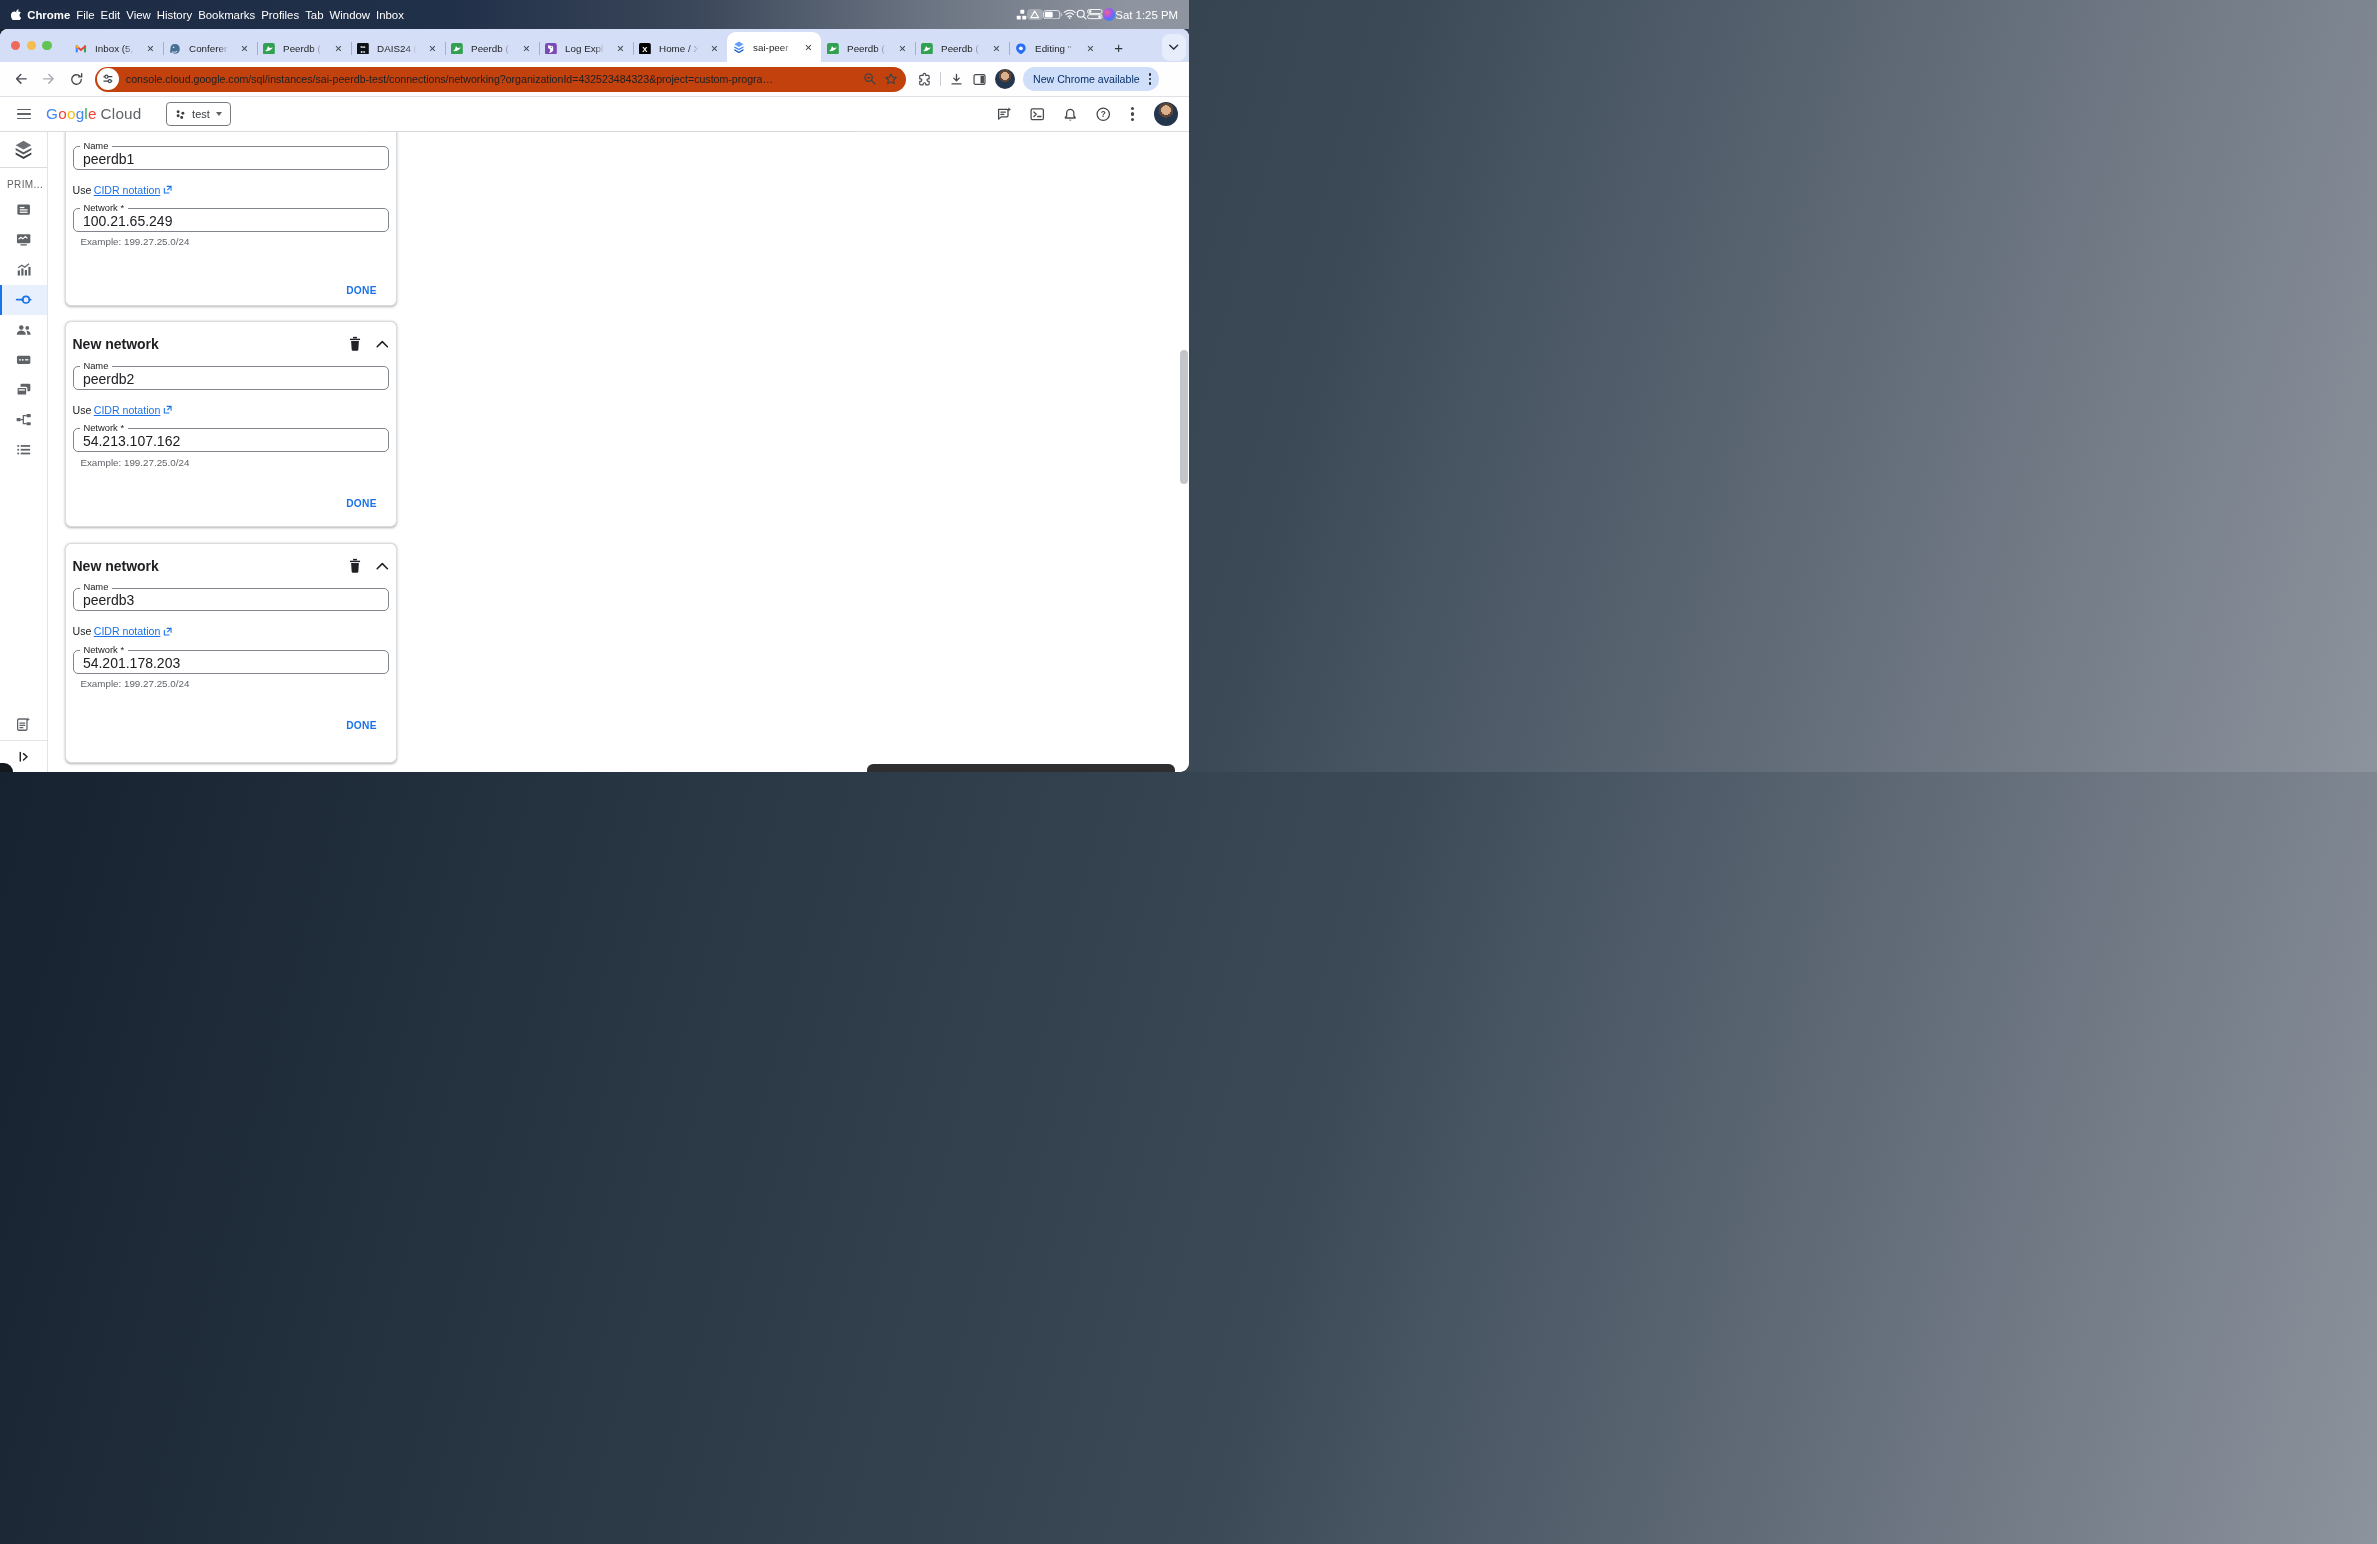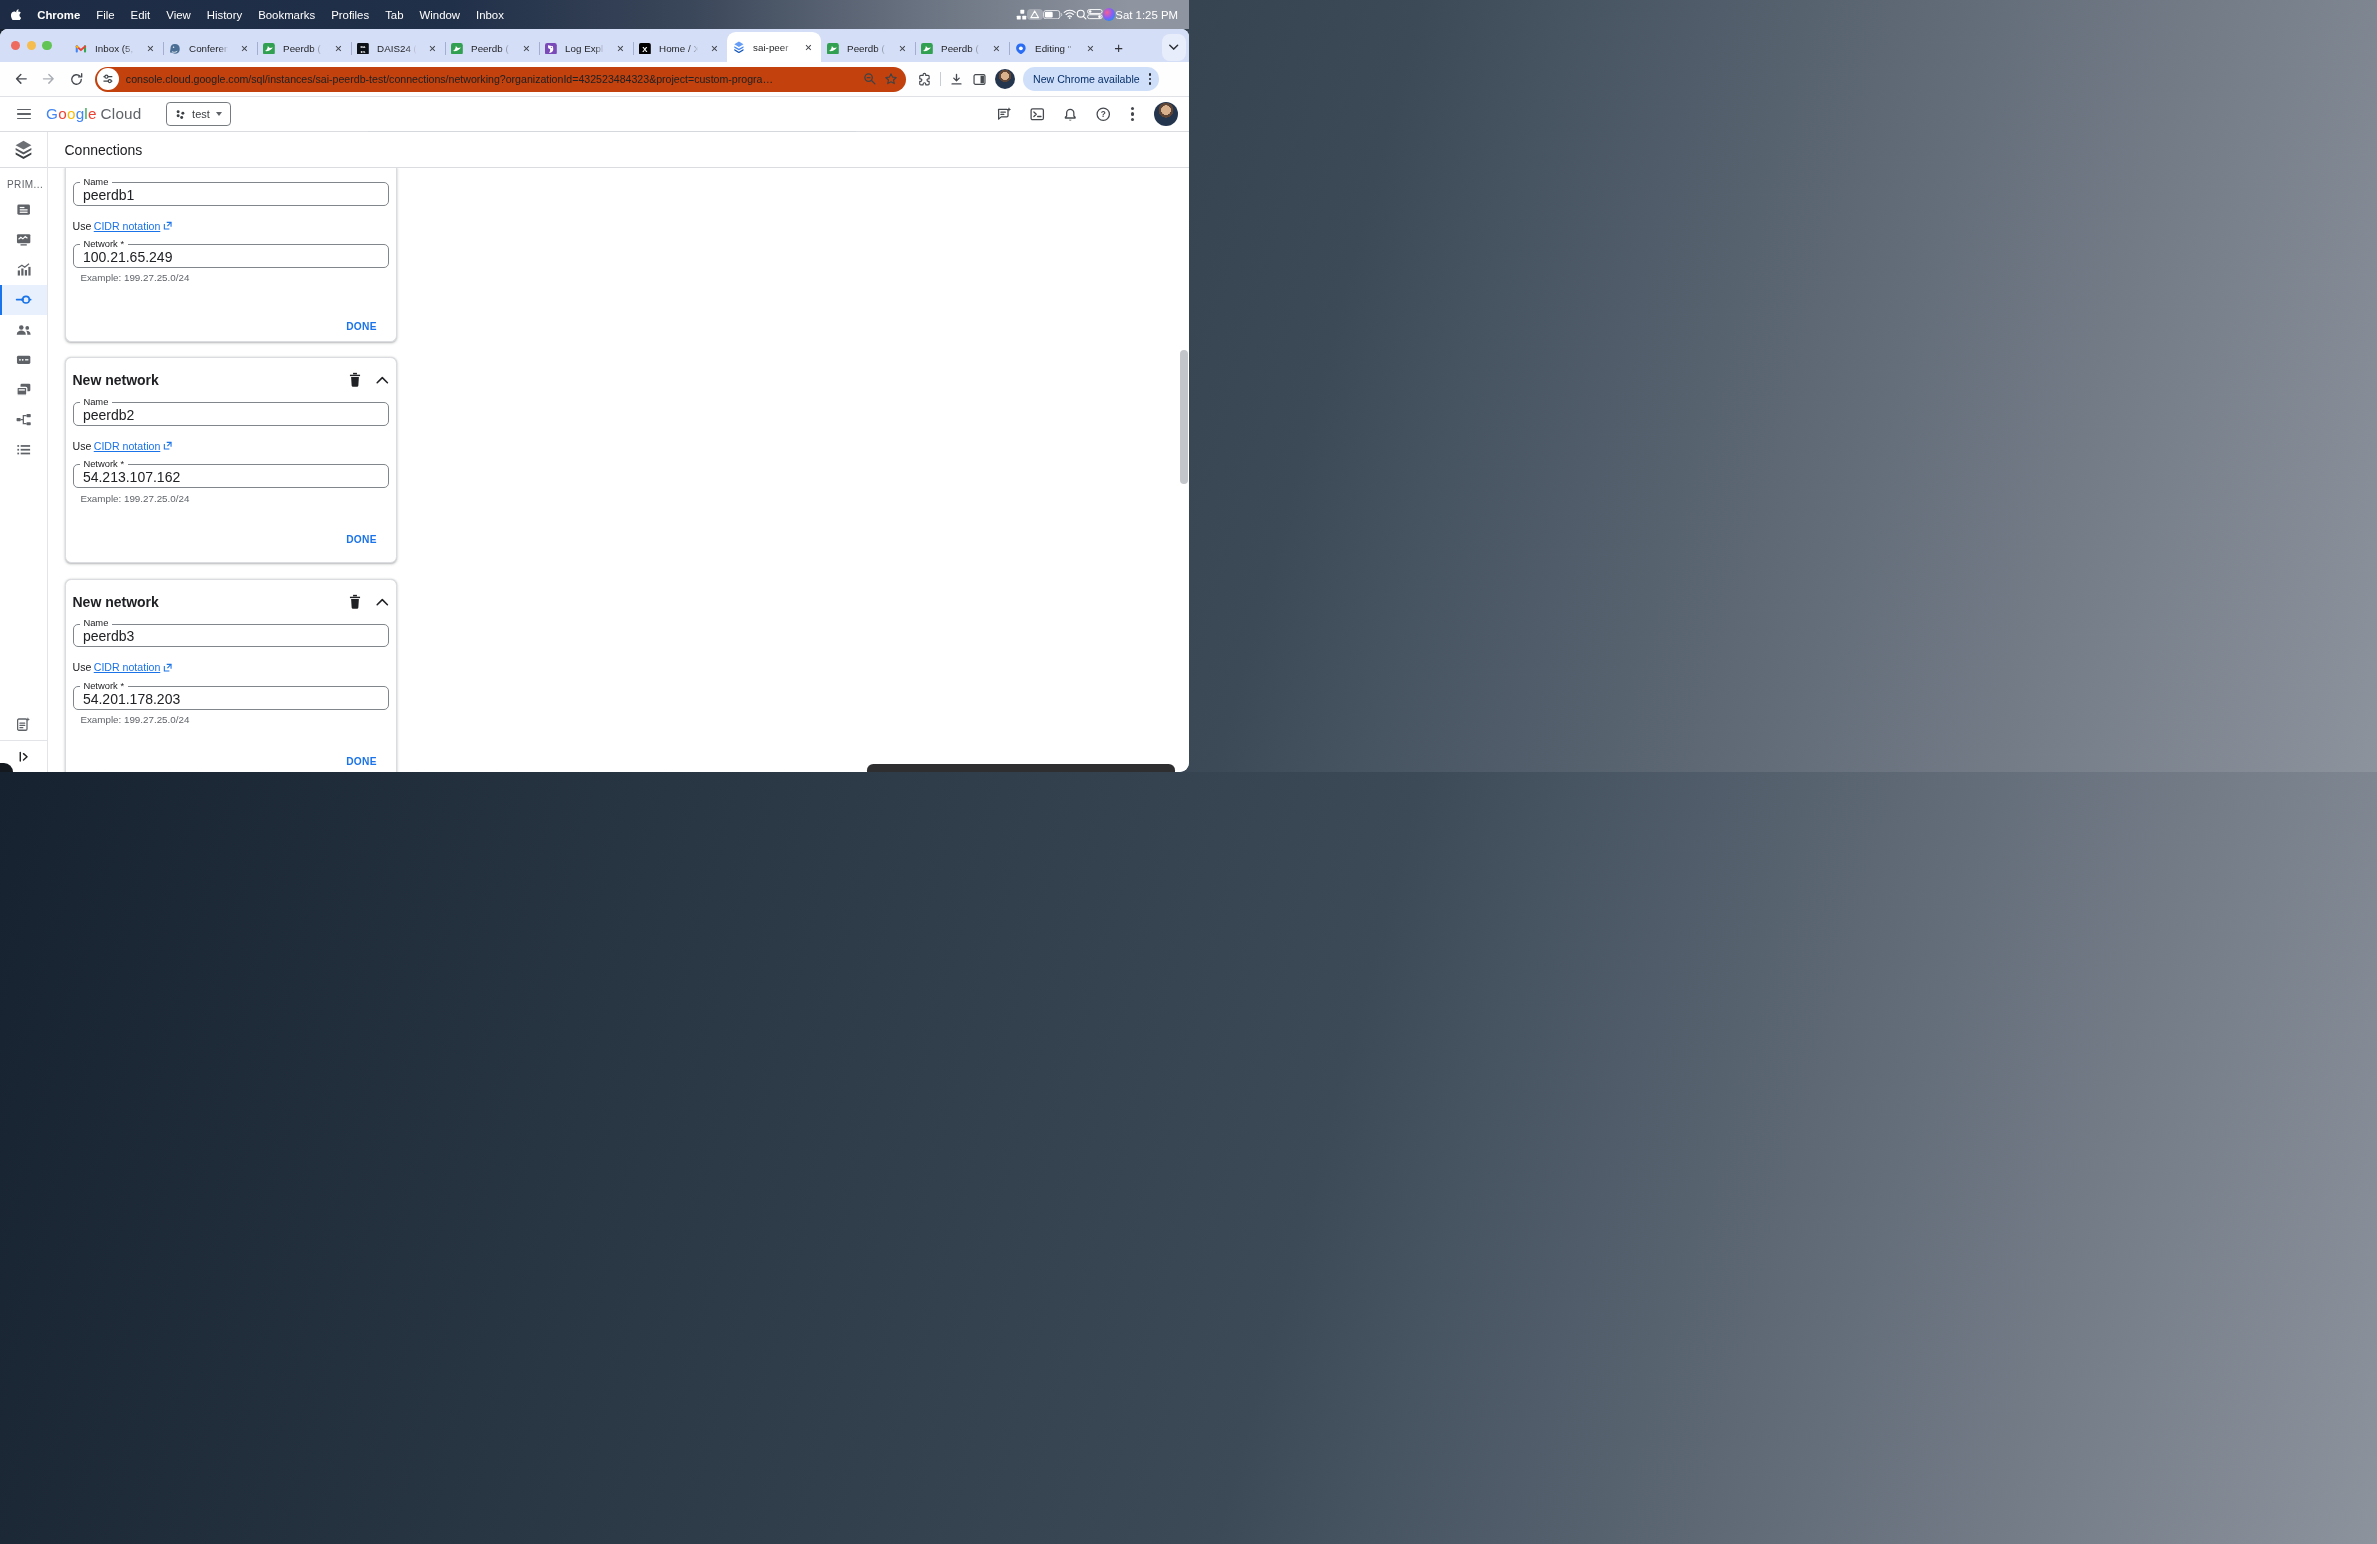"Chrome" .mb-left { gap: 16px -> 6px }
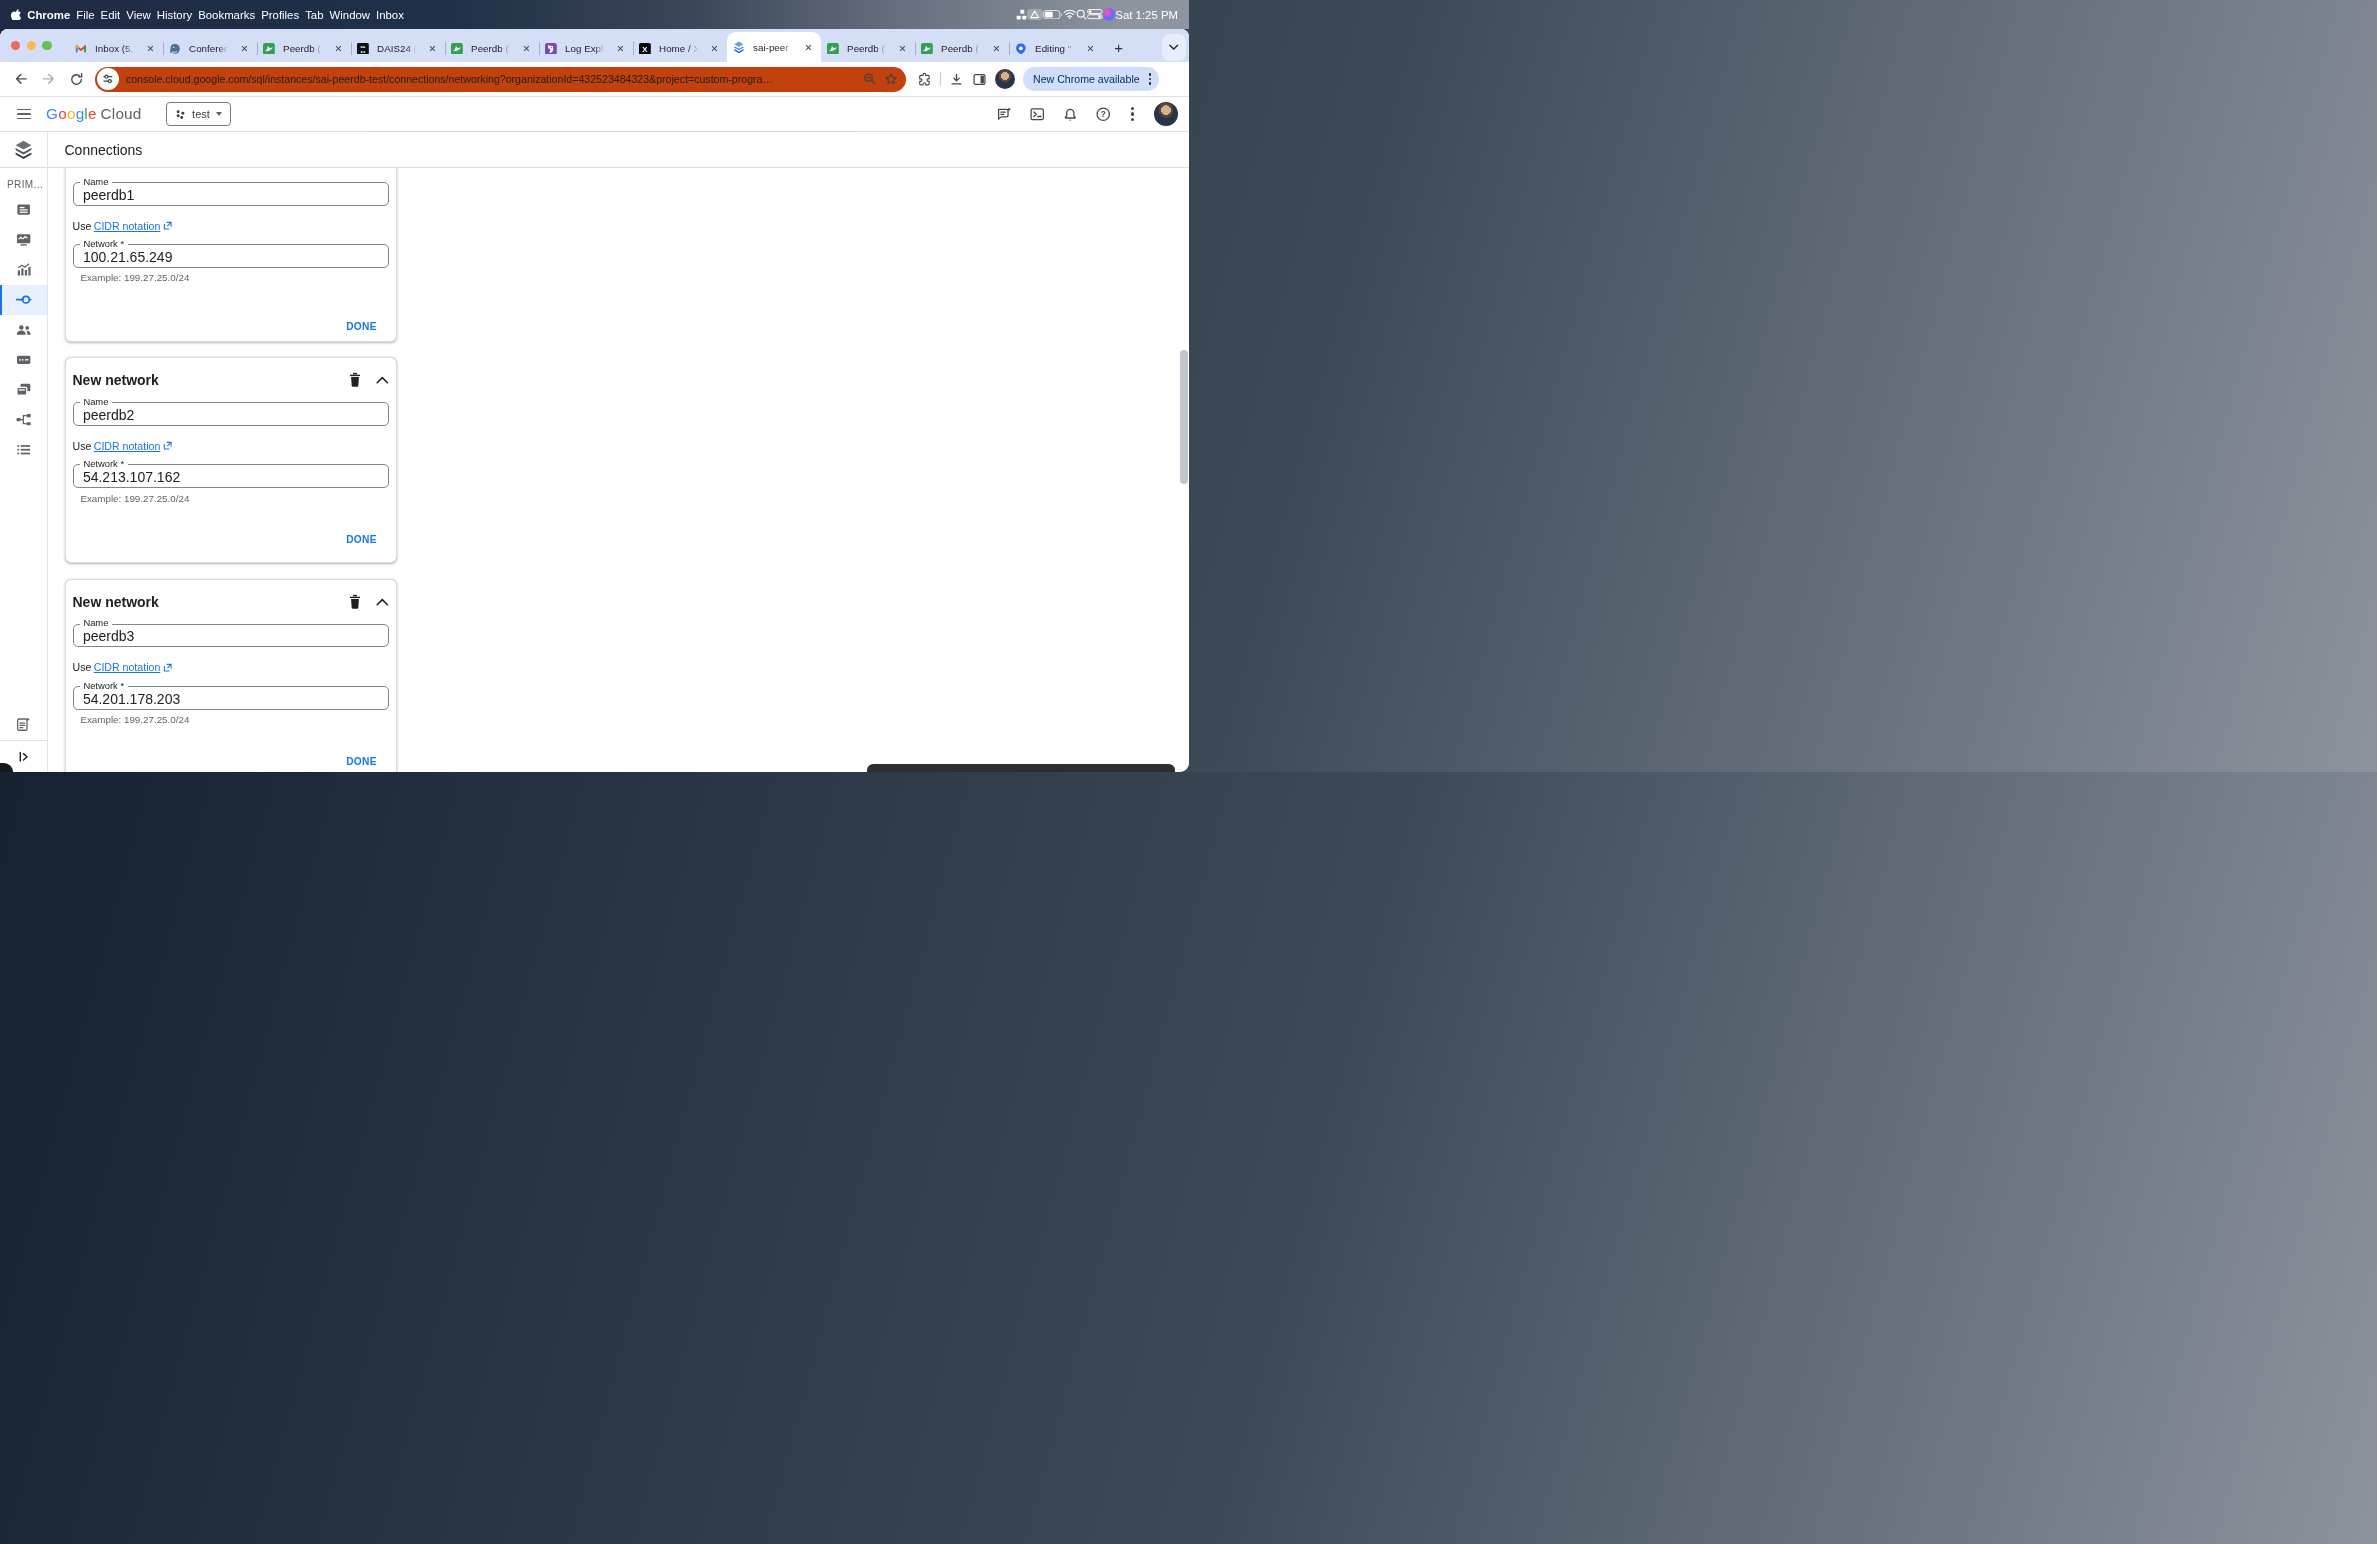"Connections" div.page-header { html: <div> <span>Connections</span> </div> -> none }
